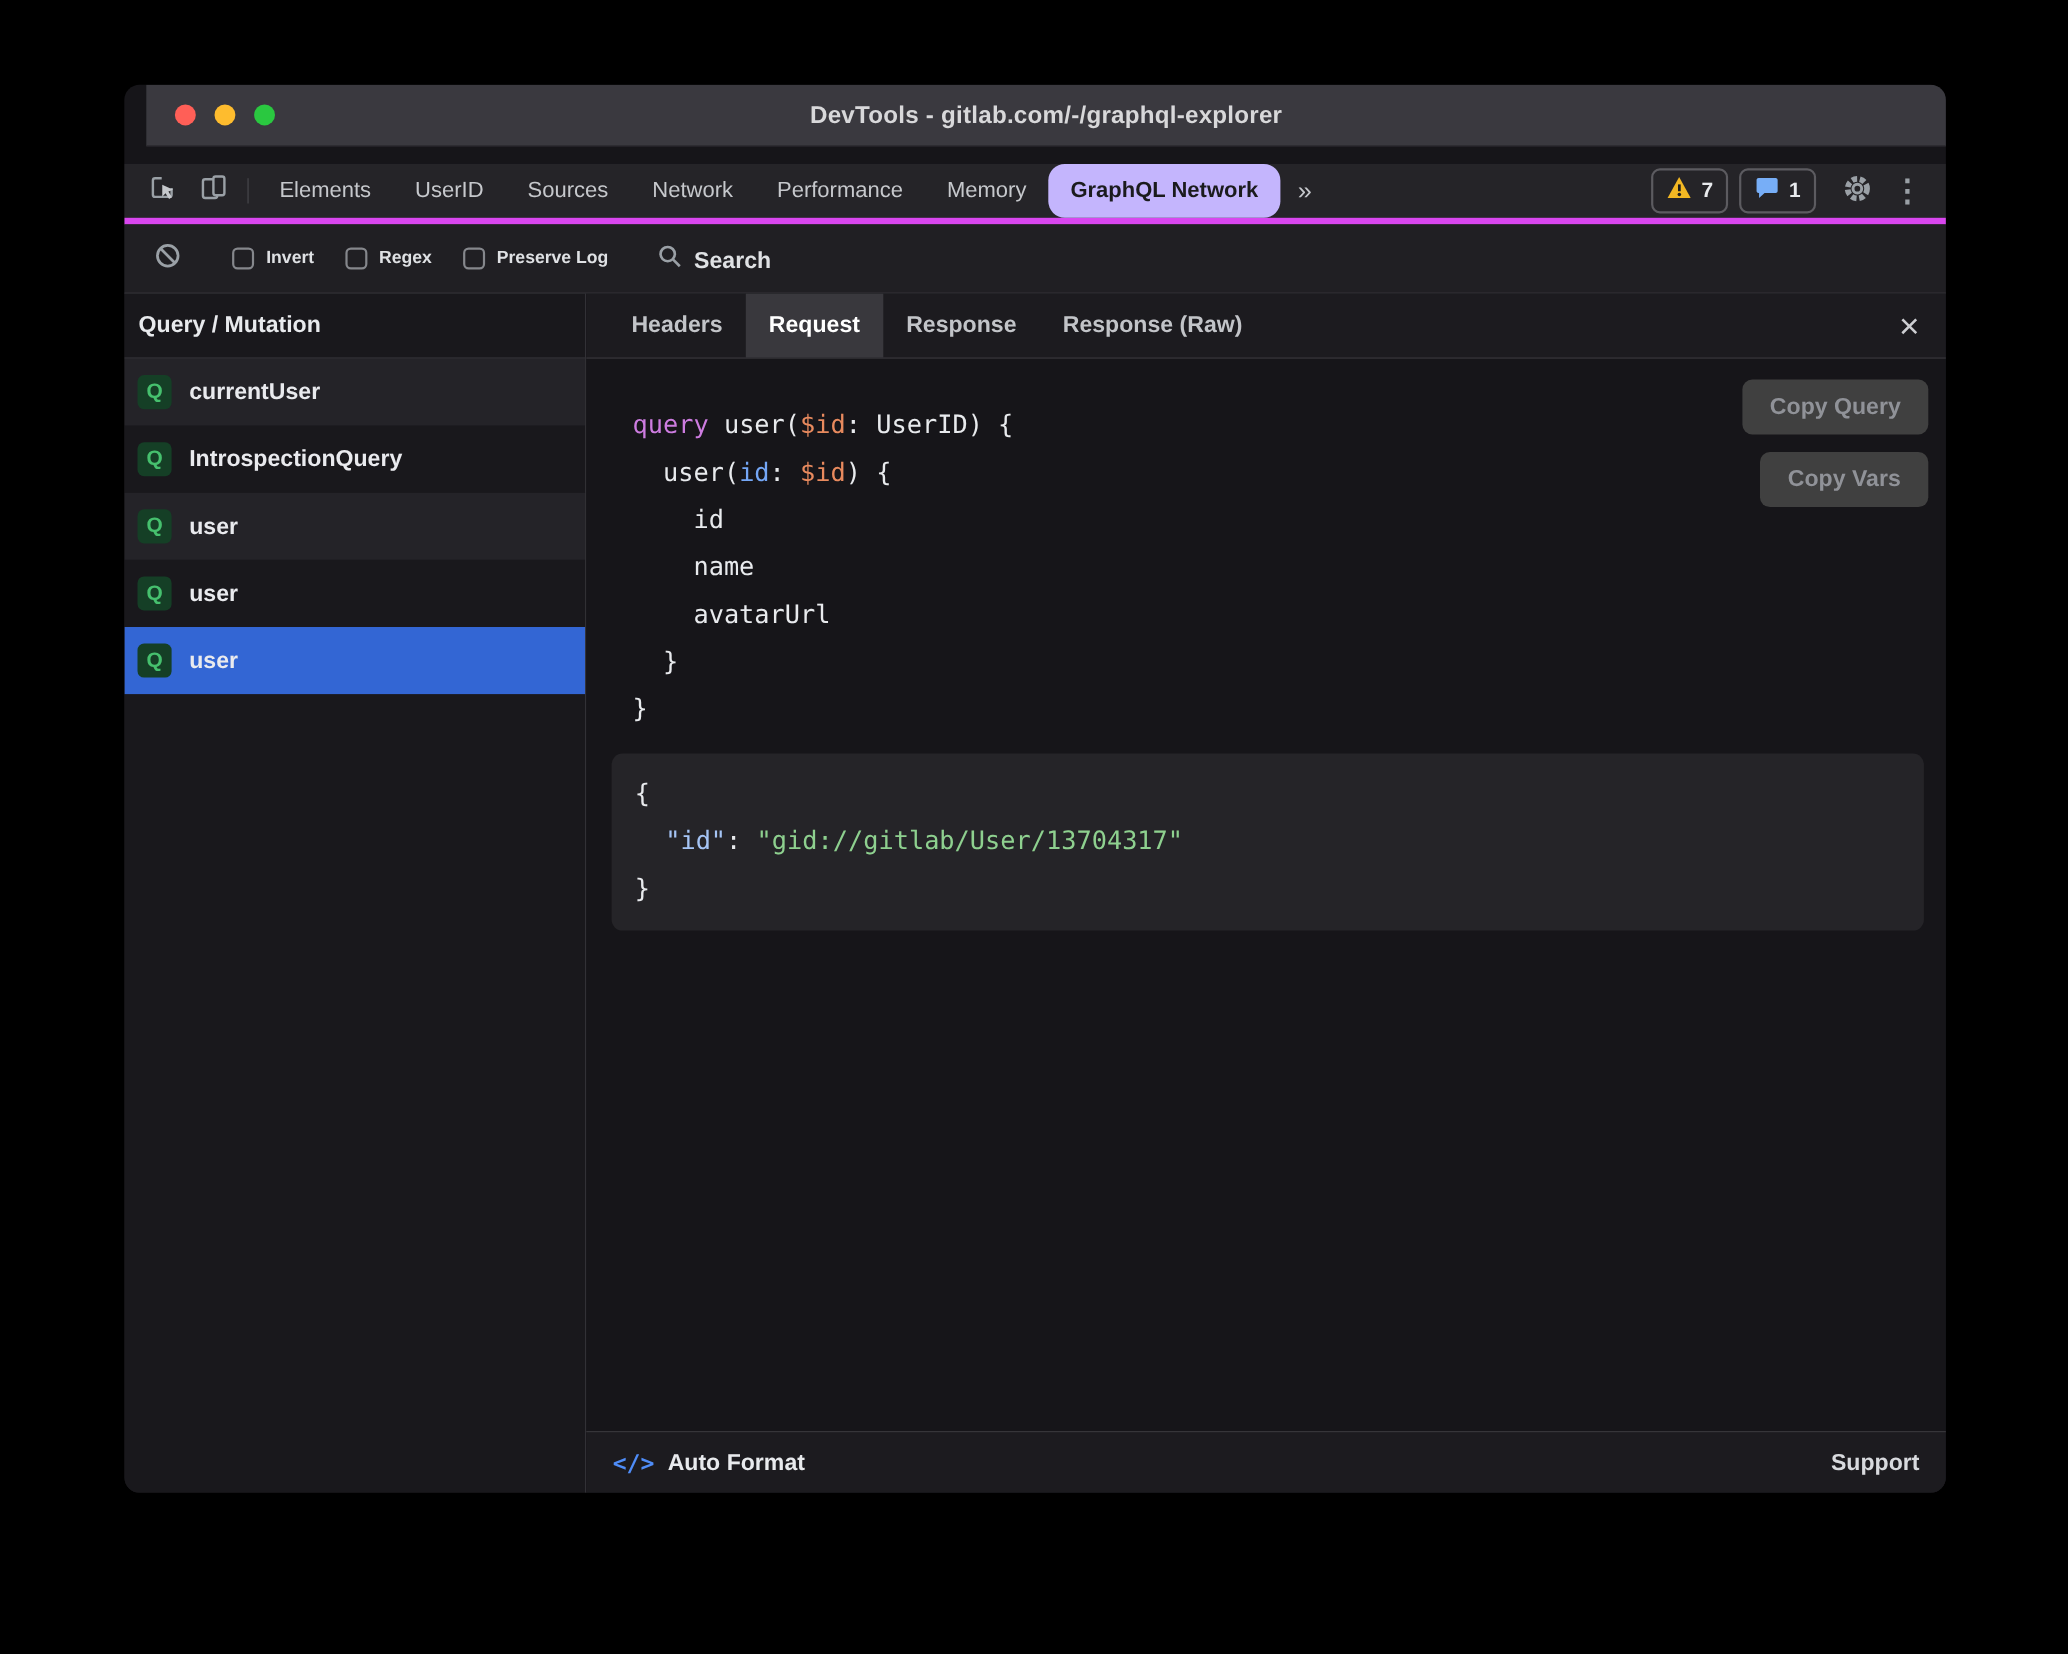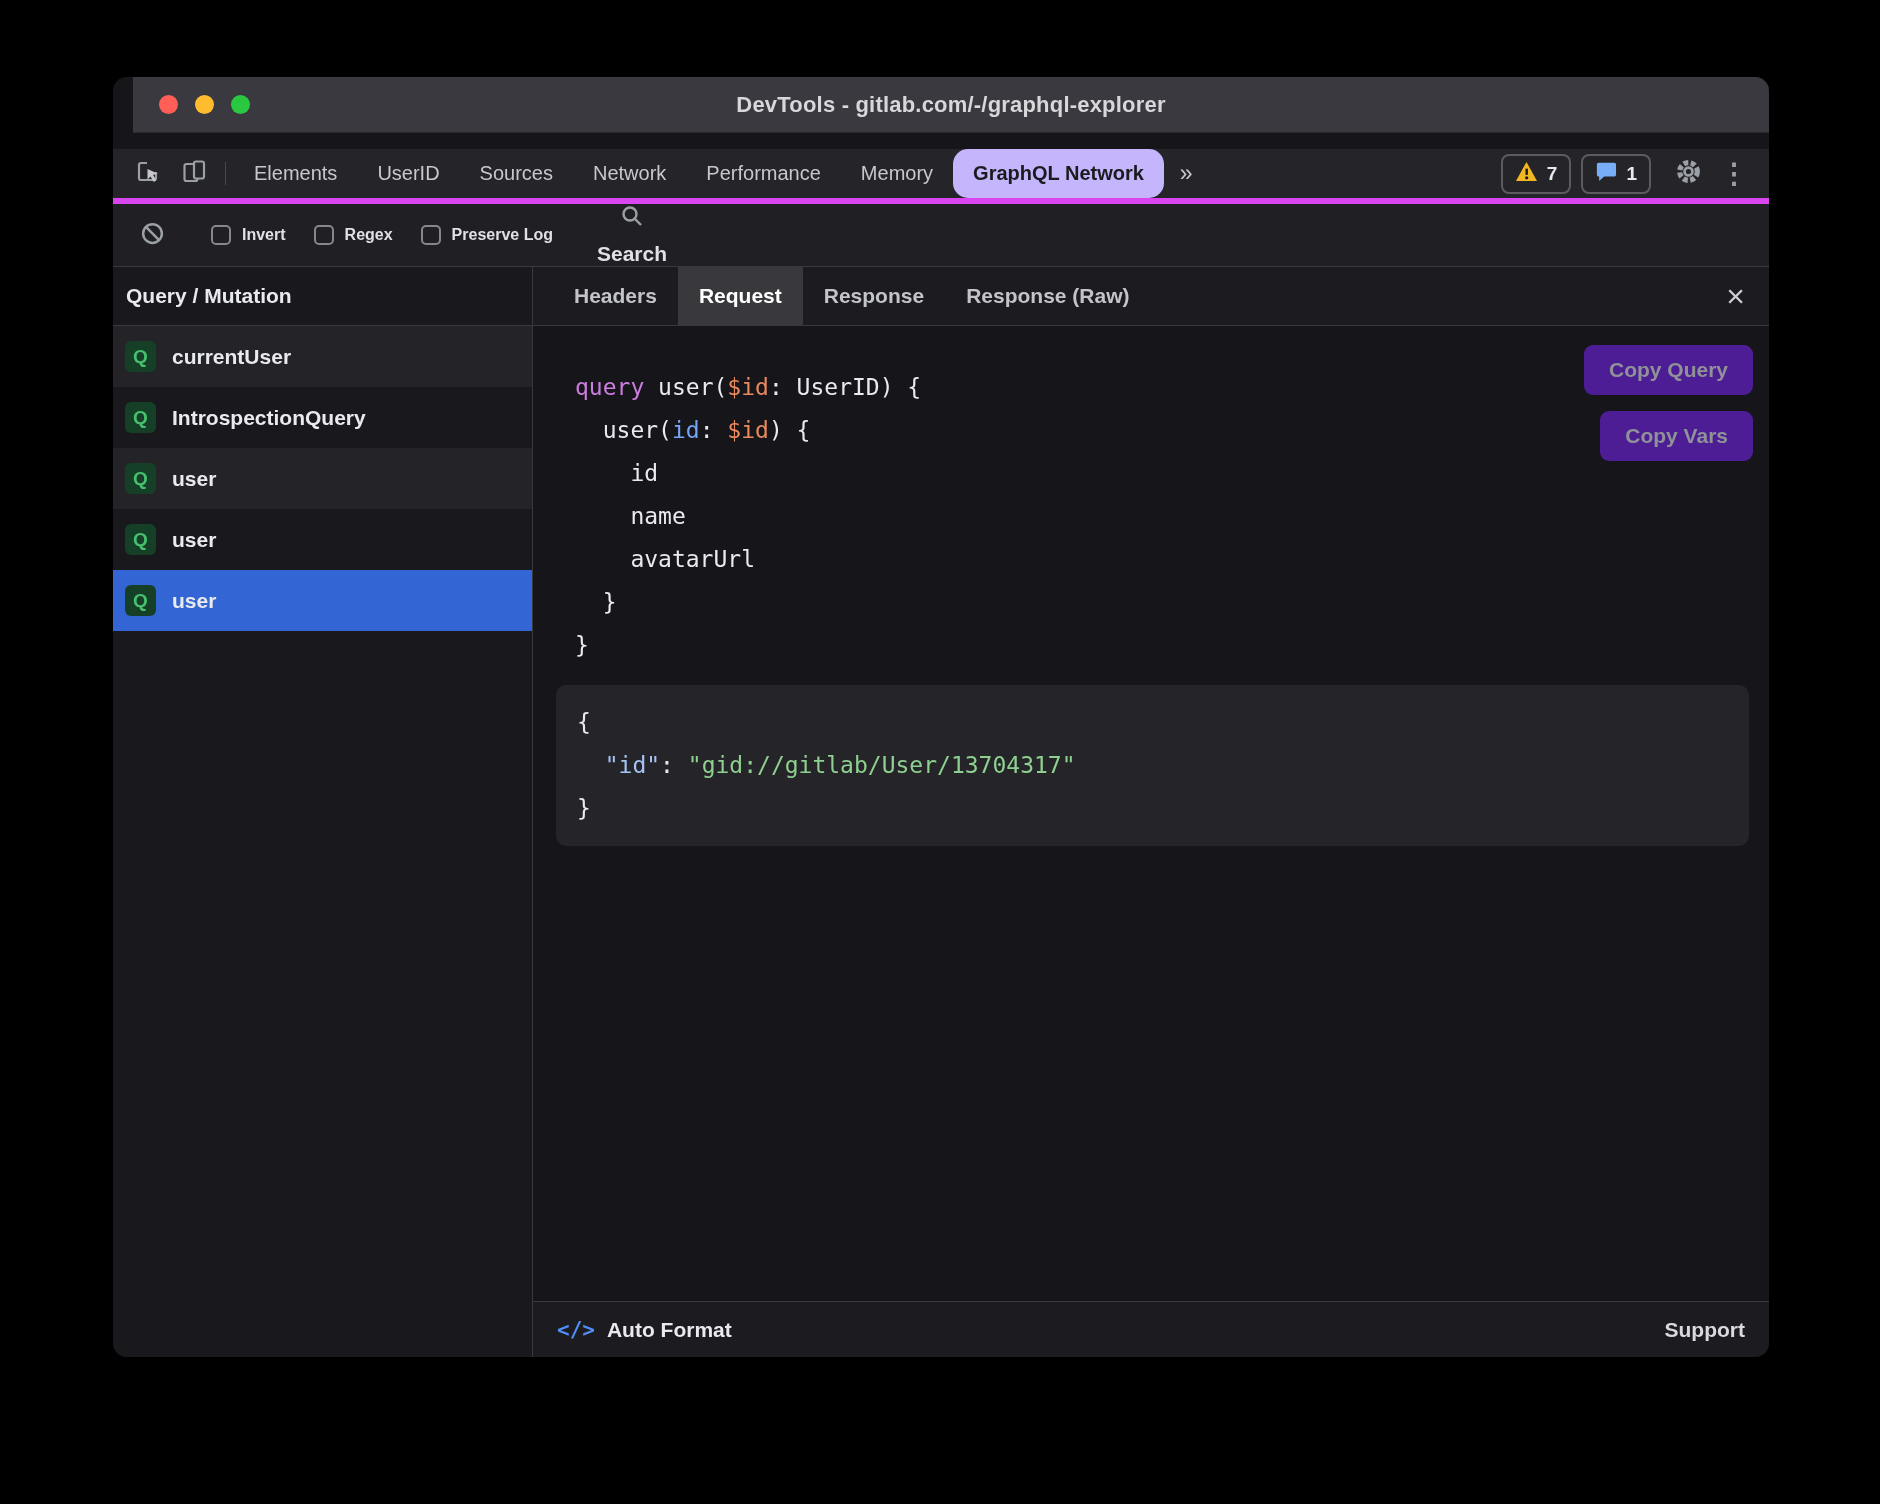"Search" .search { align-items: center -> flex-end; flex-direction: column -> none }
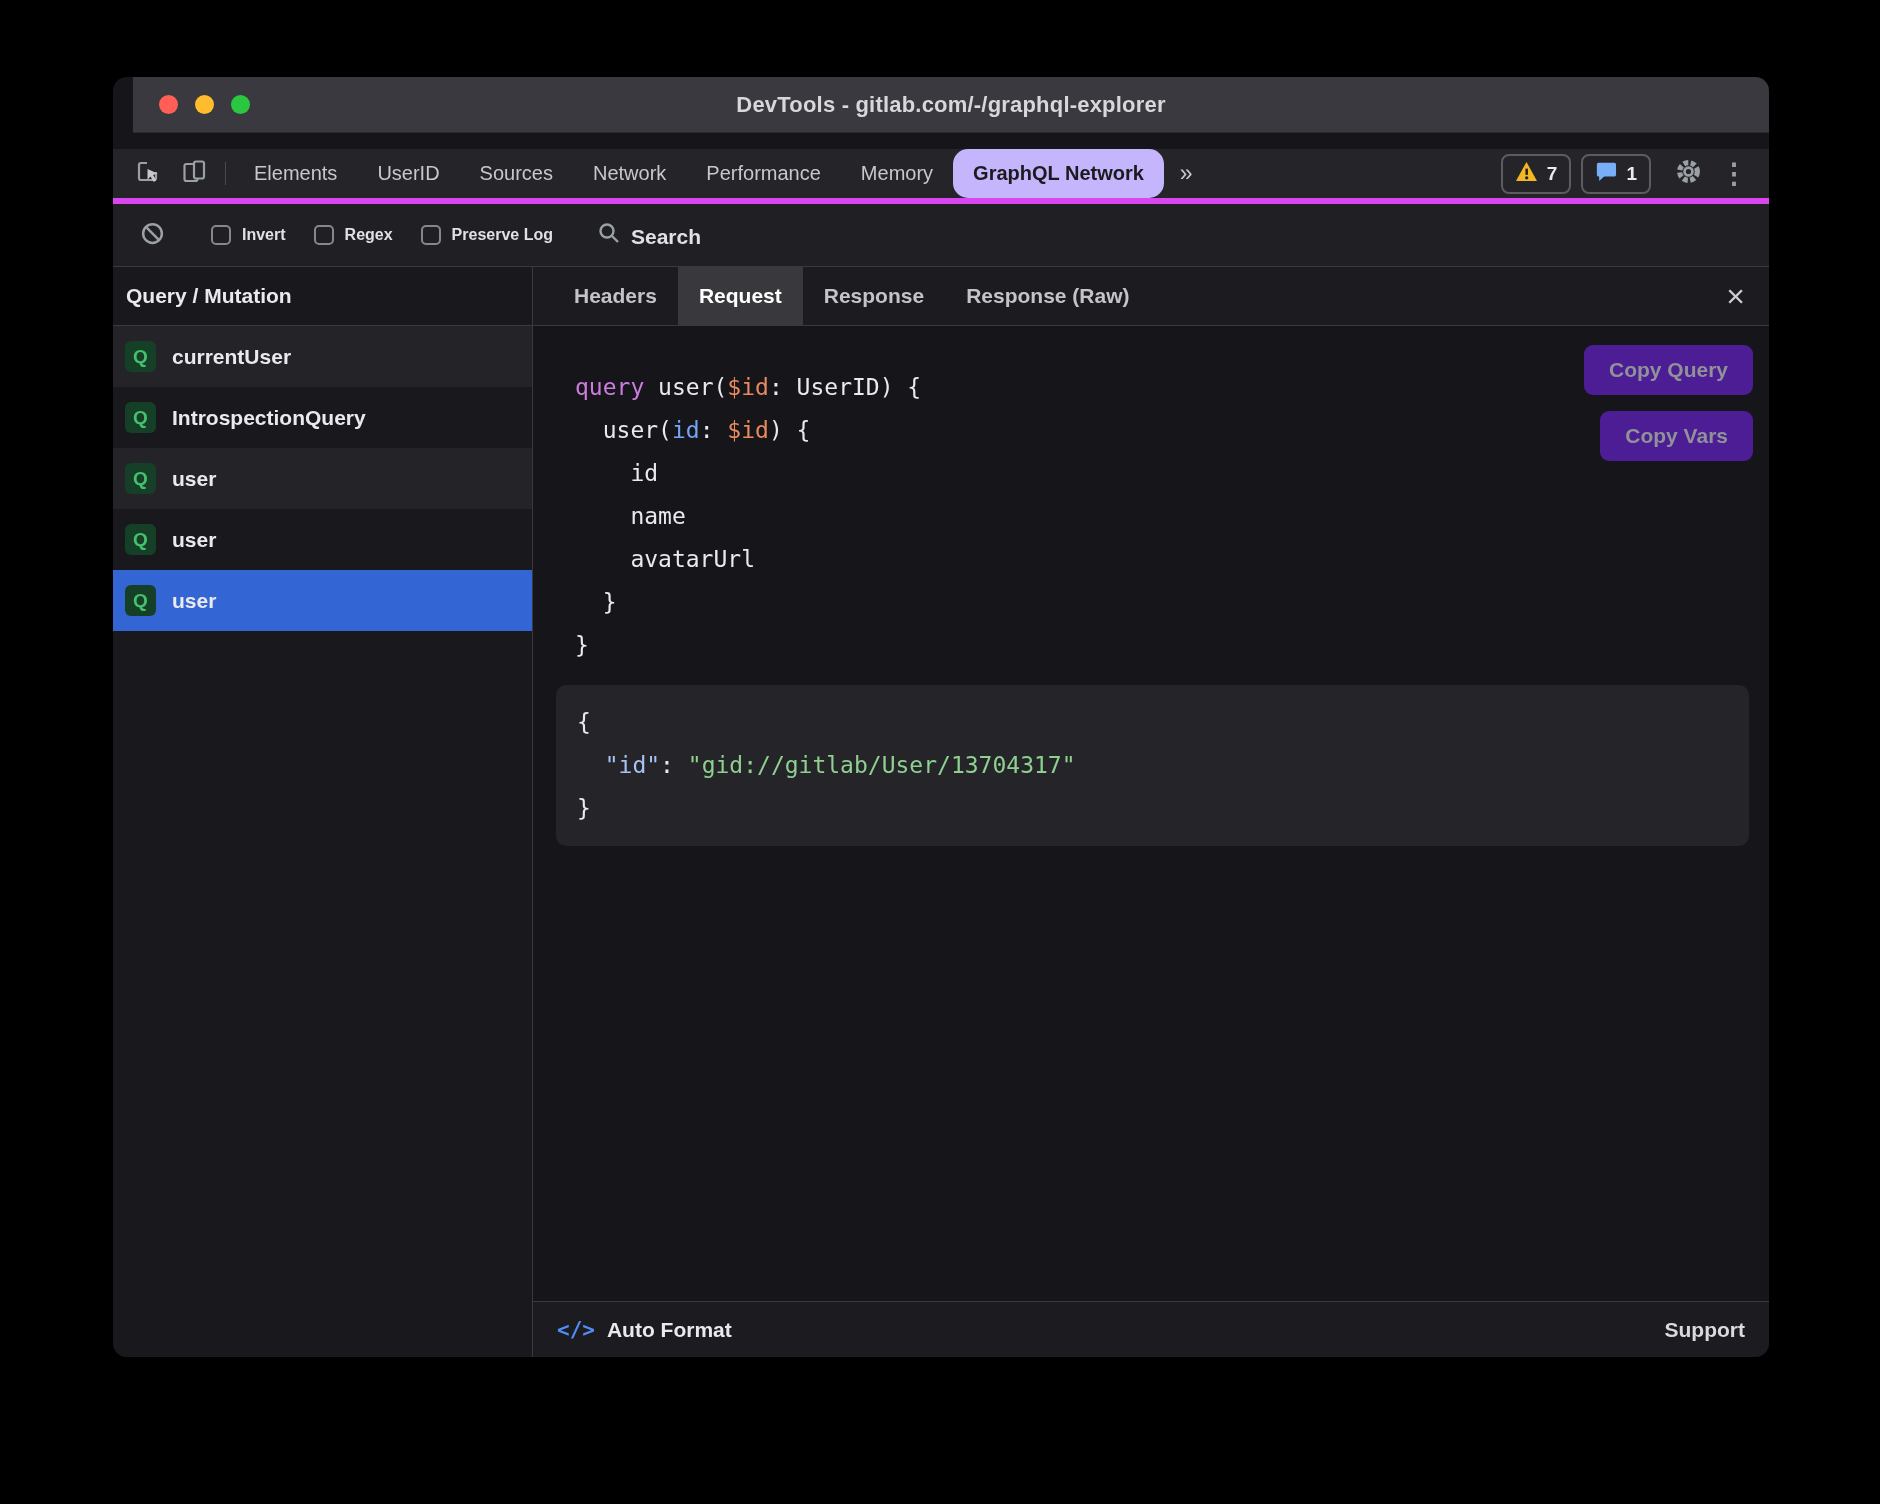"Copy Query" .copybtn { background: #4c1d95 -> #404040 }
